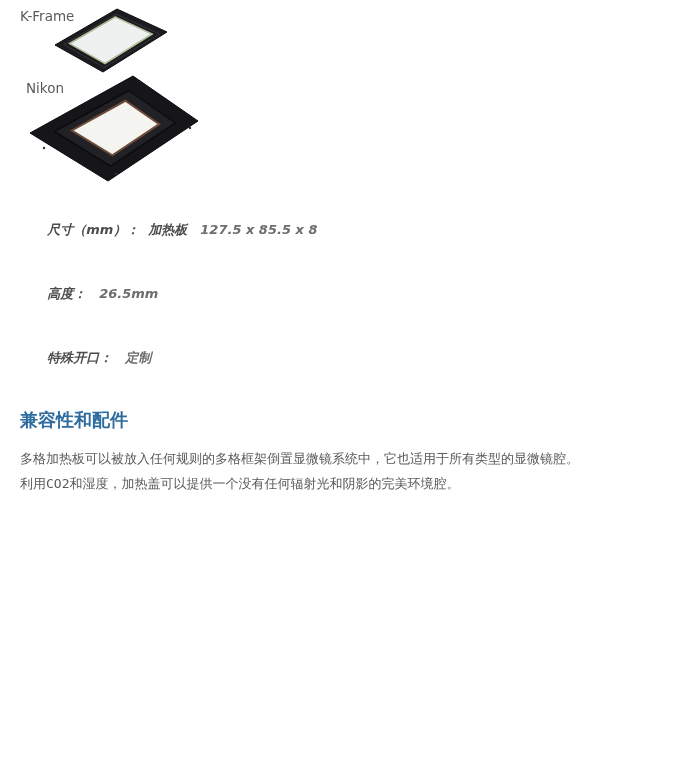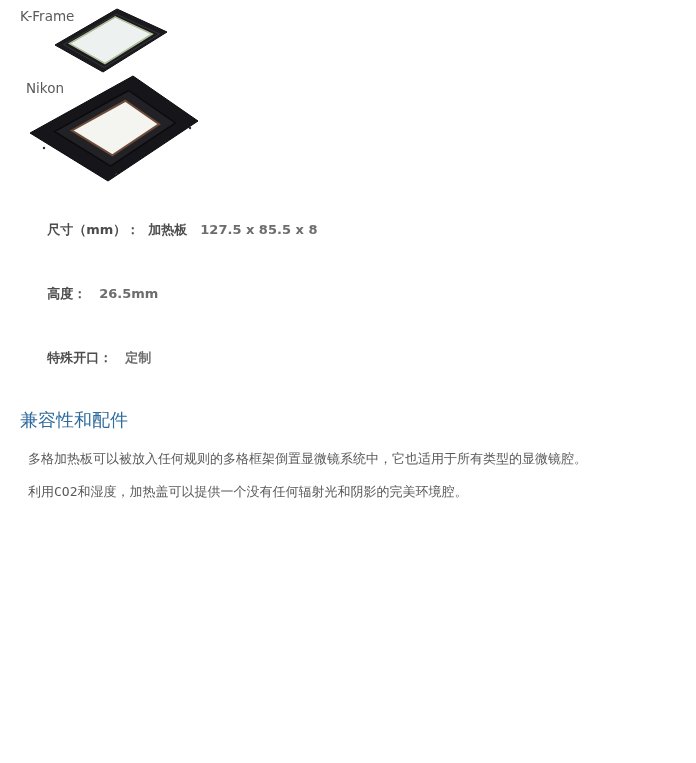"尺寸（mm）： 加热板 127.5 x 85.5" .spec-row { font-style: none -> italic }
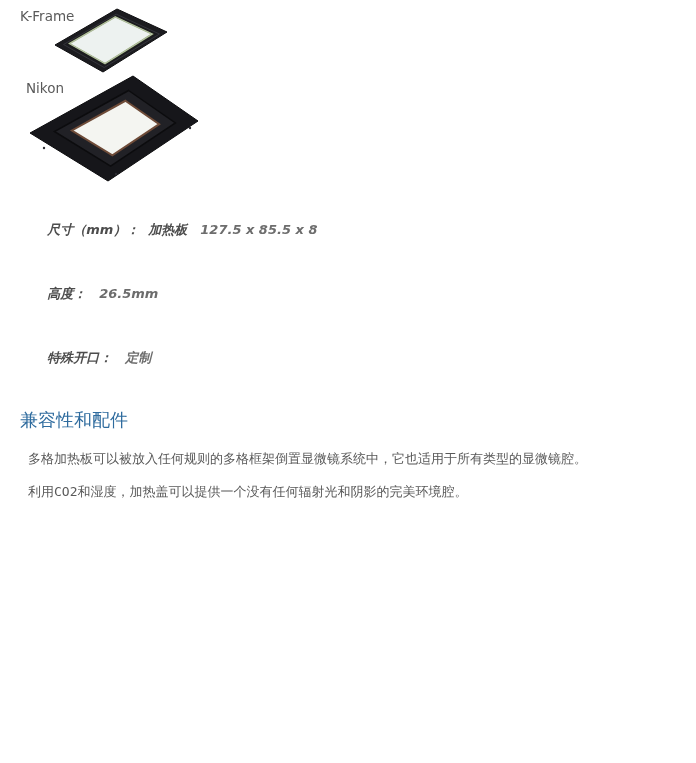"兼容性和配件" .section-header { font-weight: normal -> bold }
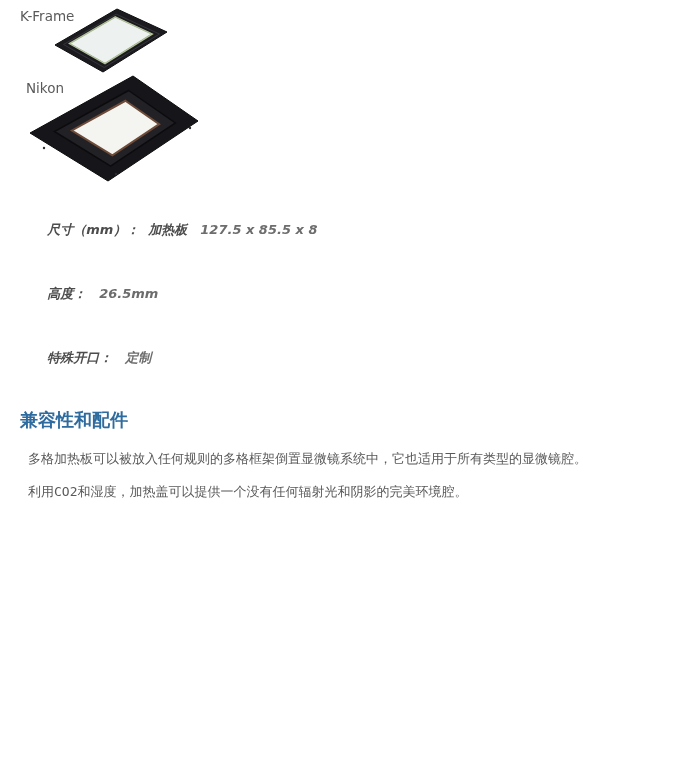"多格加热板可以被放入任何规则的多格框架倒置显微镜系统中，它也适用于所有类型的显微" .para { margin: 8px -> 0 }
